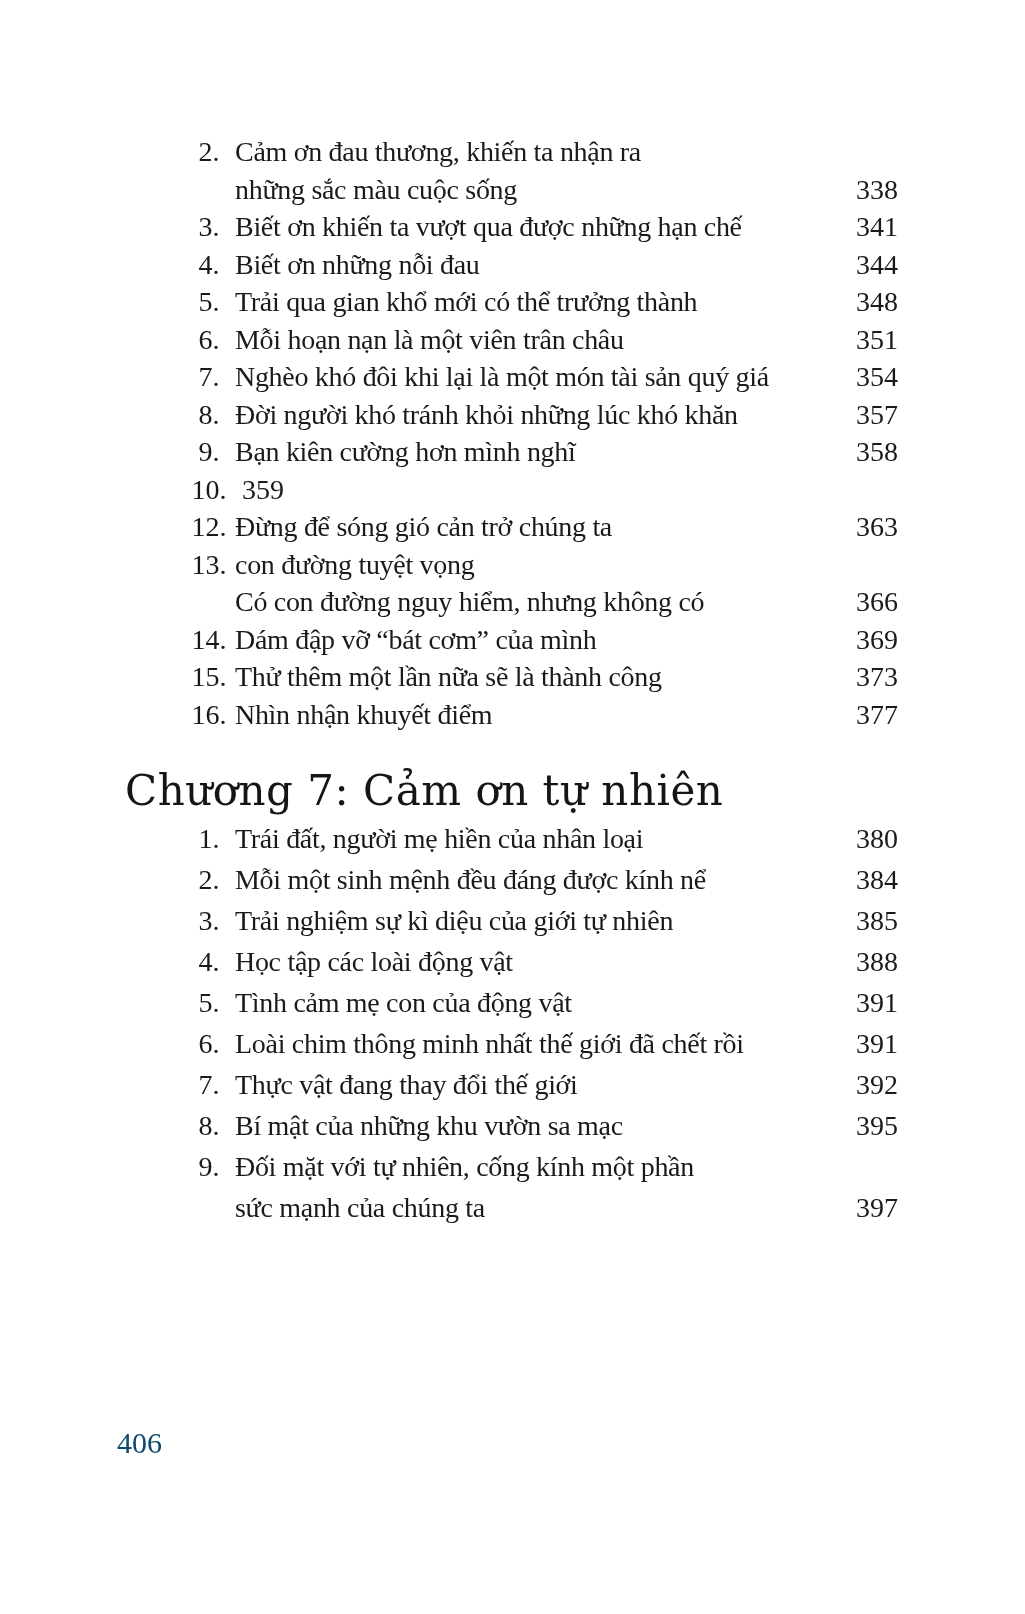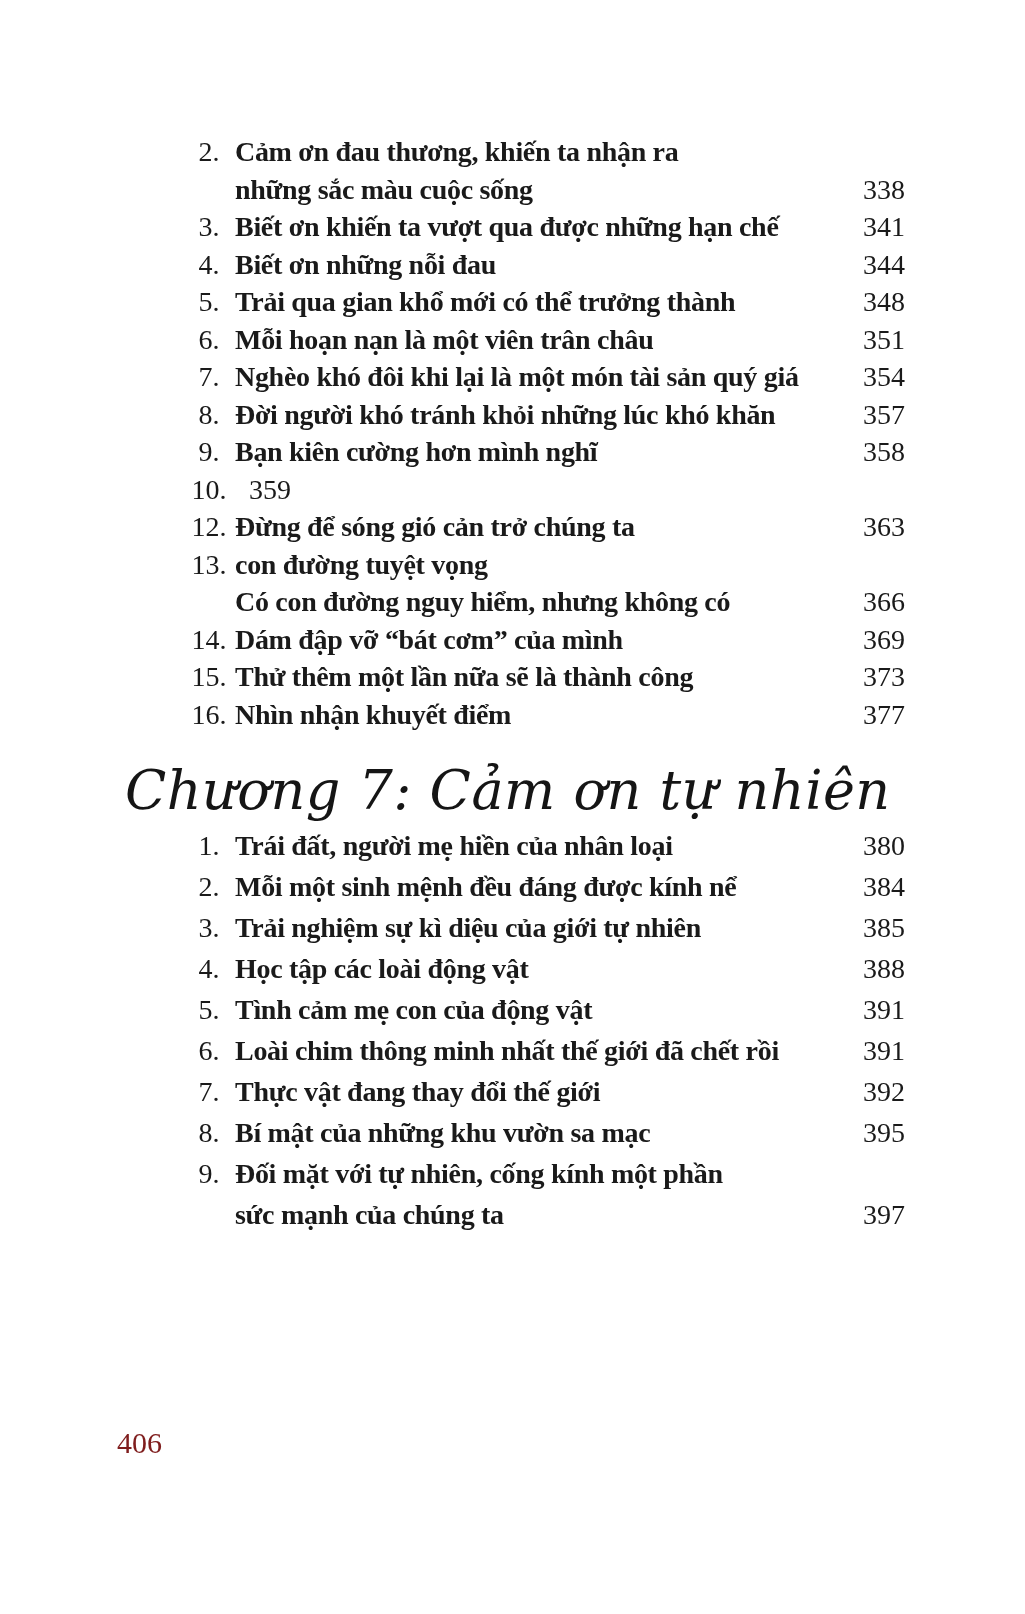"Cảm ơn đau thương, khiến" .toc-row .title .line { font-weight: bold -> none }
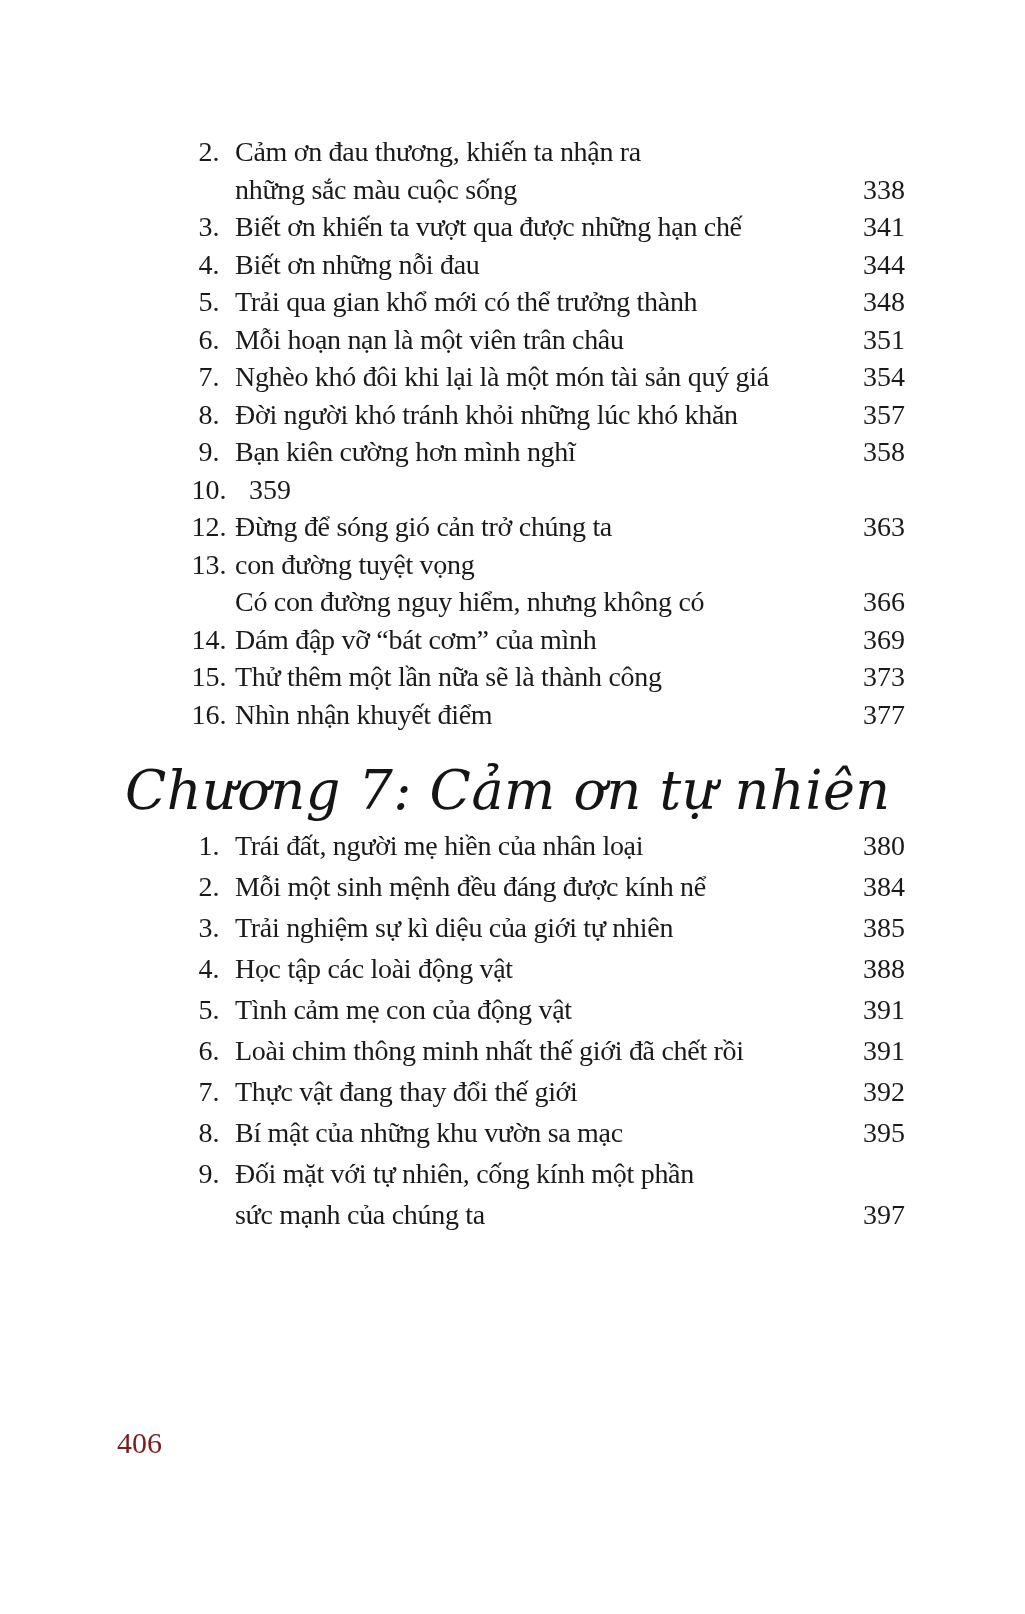"338" .toc-row .pg { text-align: right -> center }
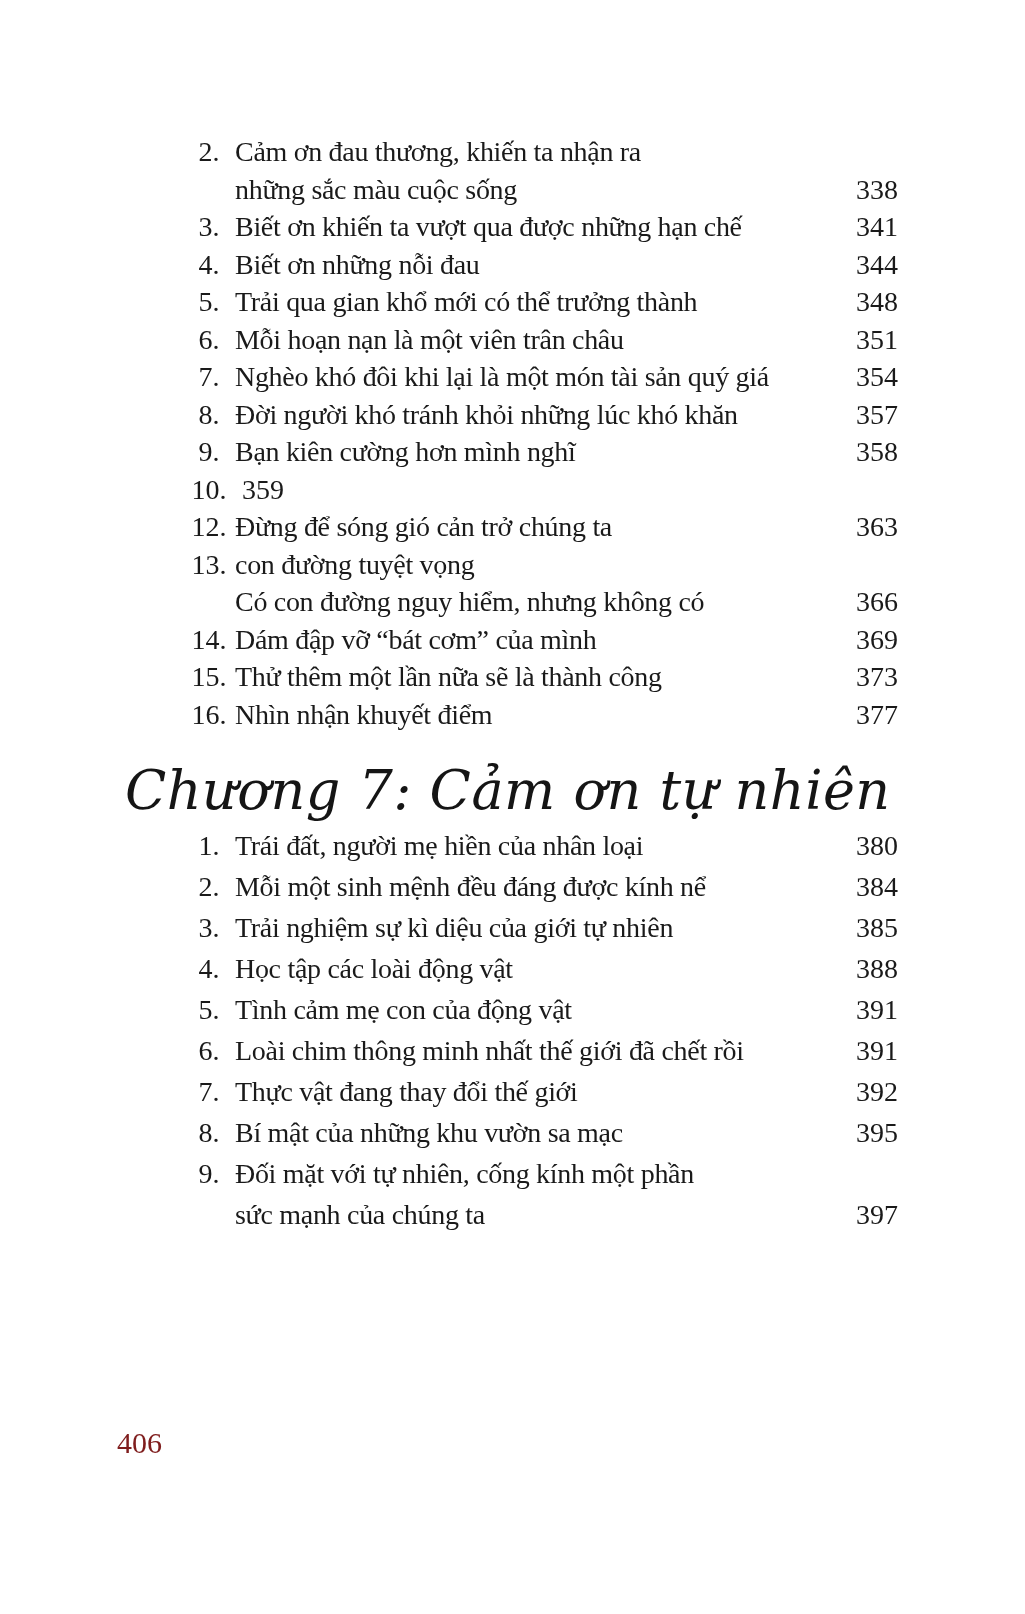"Chương 7: Cảm ơn tự" .chapter-heading { font-size: 54px -> 42px; font-style: italic -> none; margin: 24px 0 0 125px -> 32px 0 0 125px }
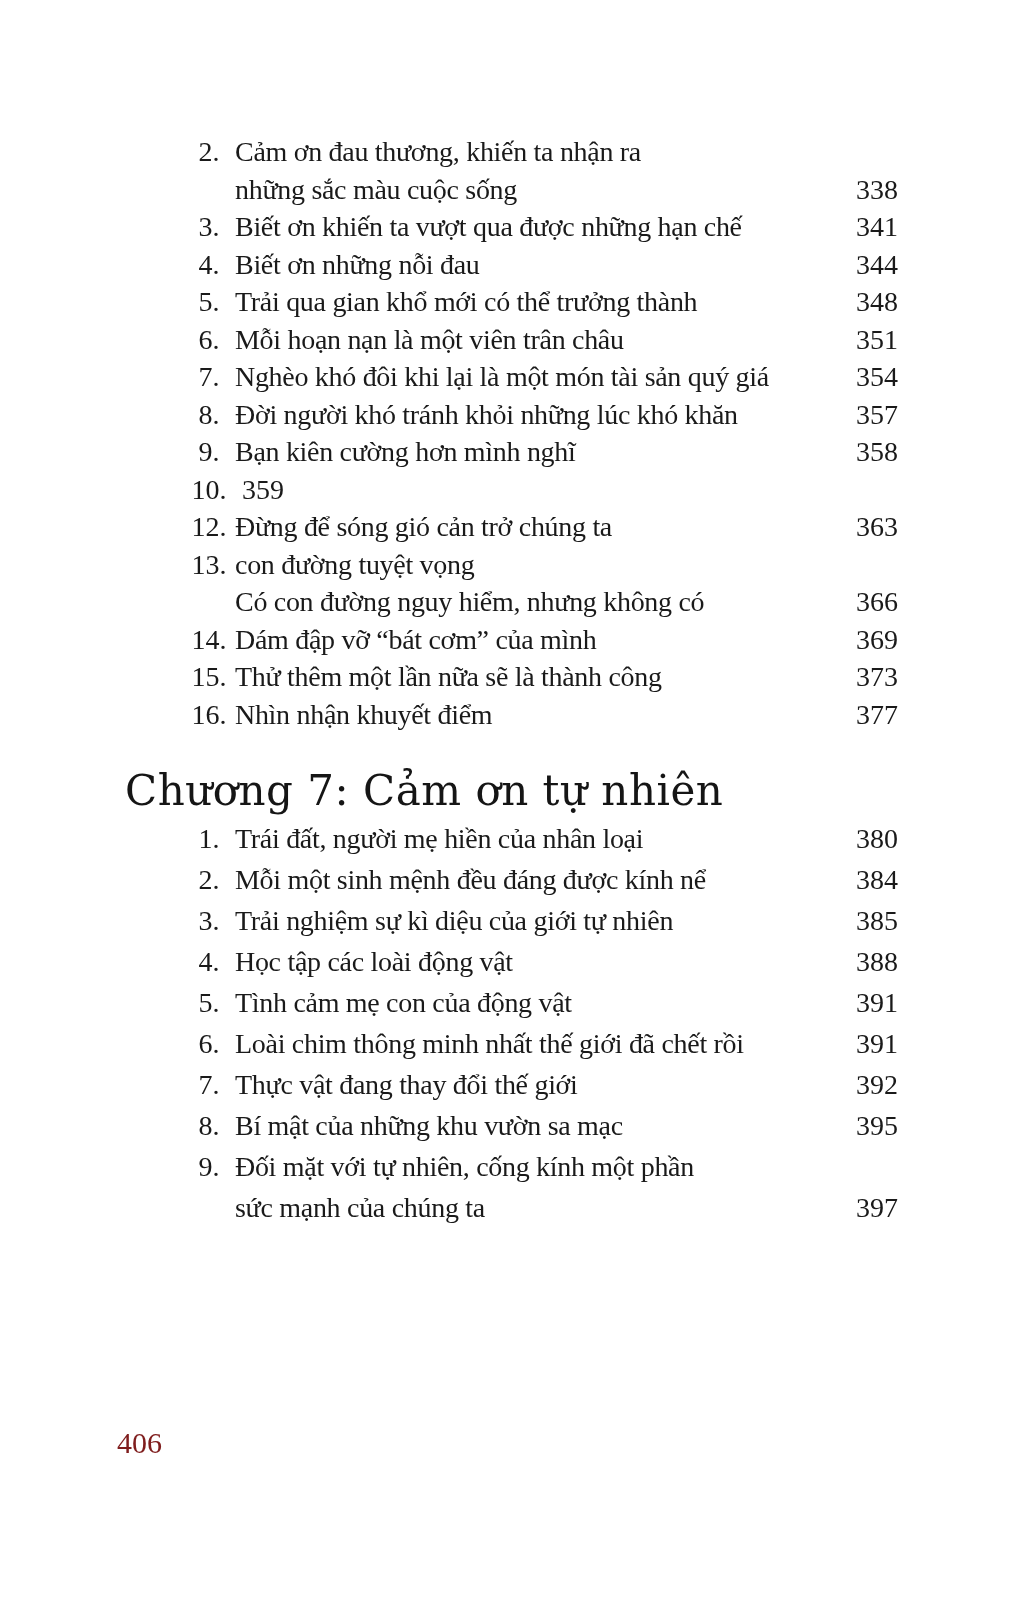"406" .footer-page-number { color: #7f1d1d -> #0c4a6e }
